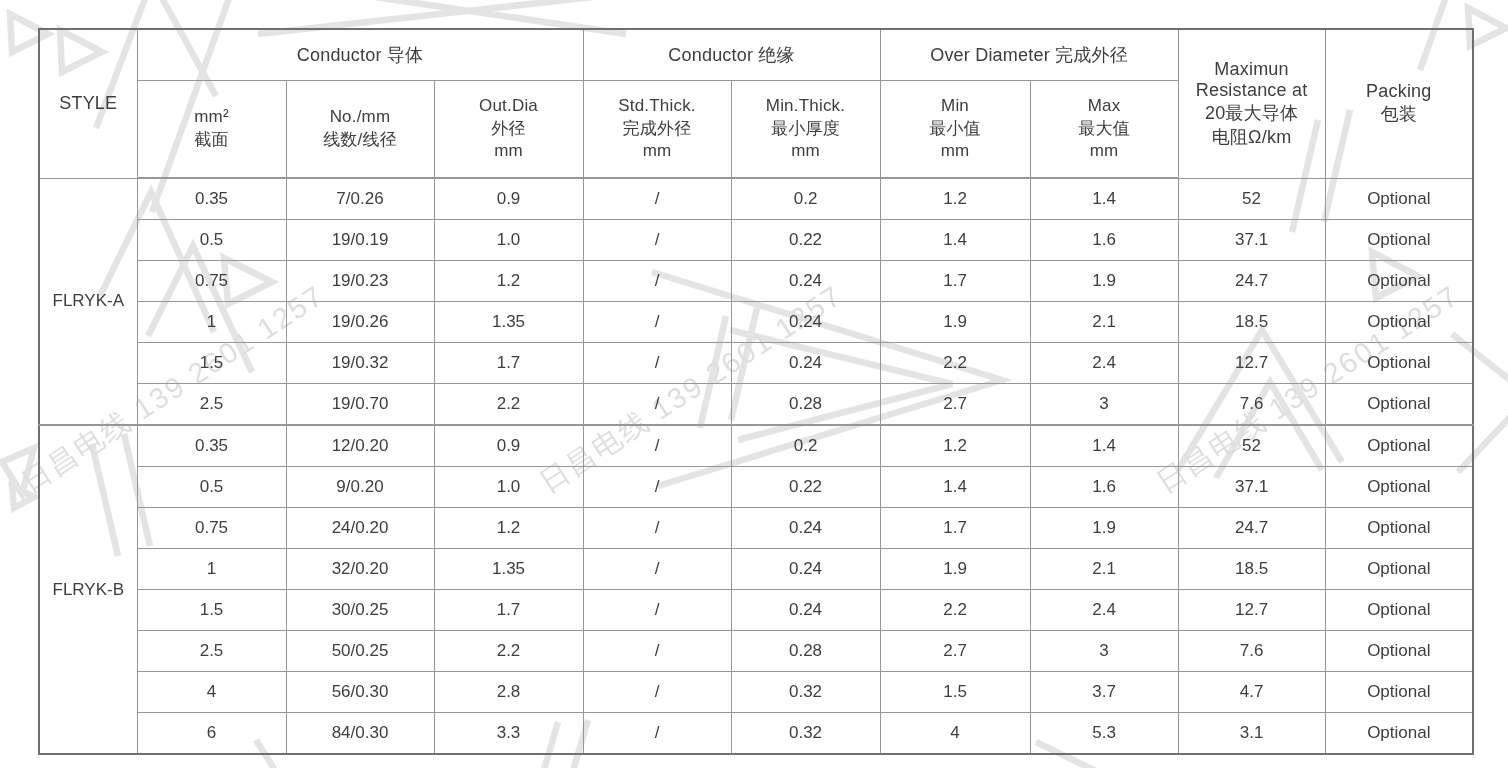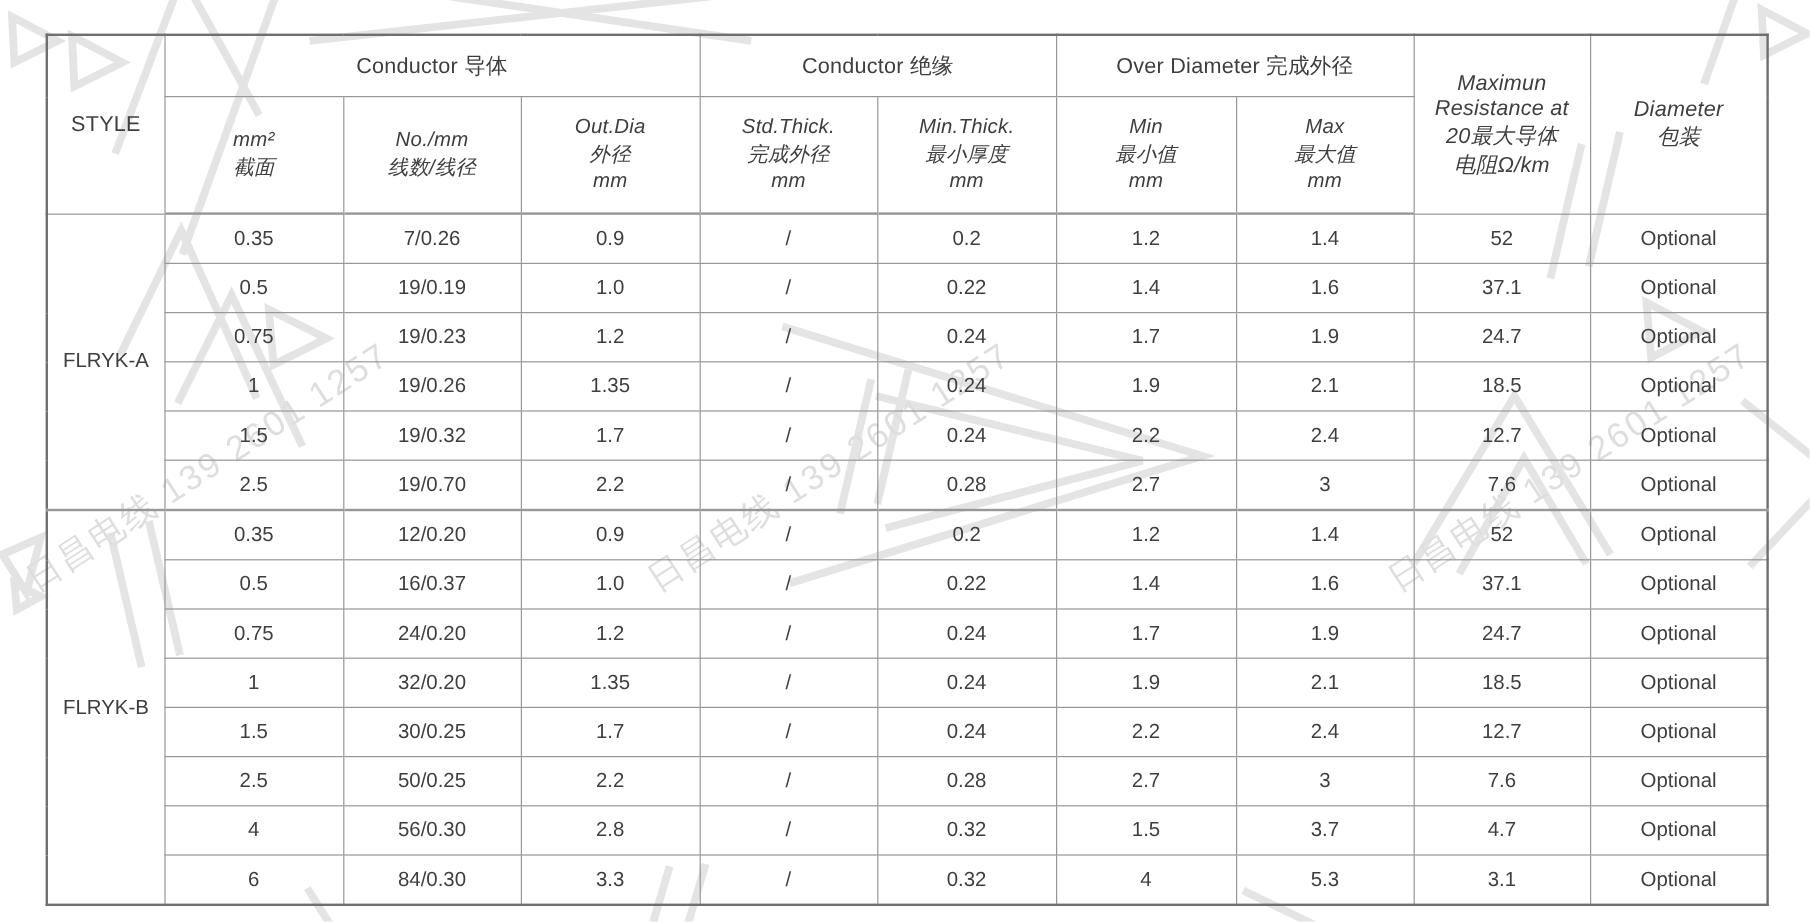"Maximun" .pre { font-style: italic -> none }
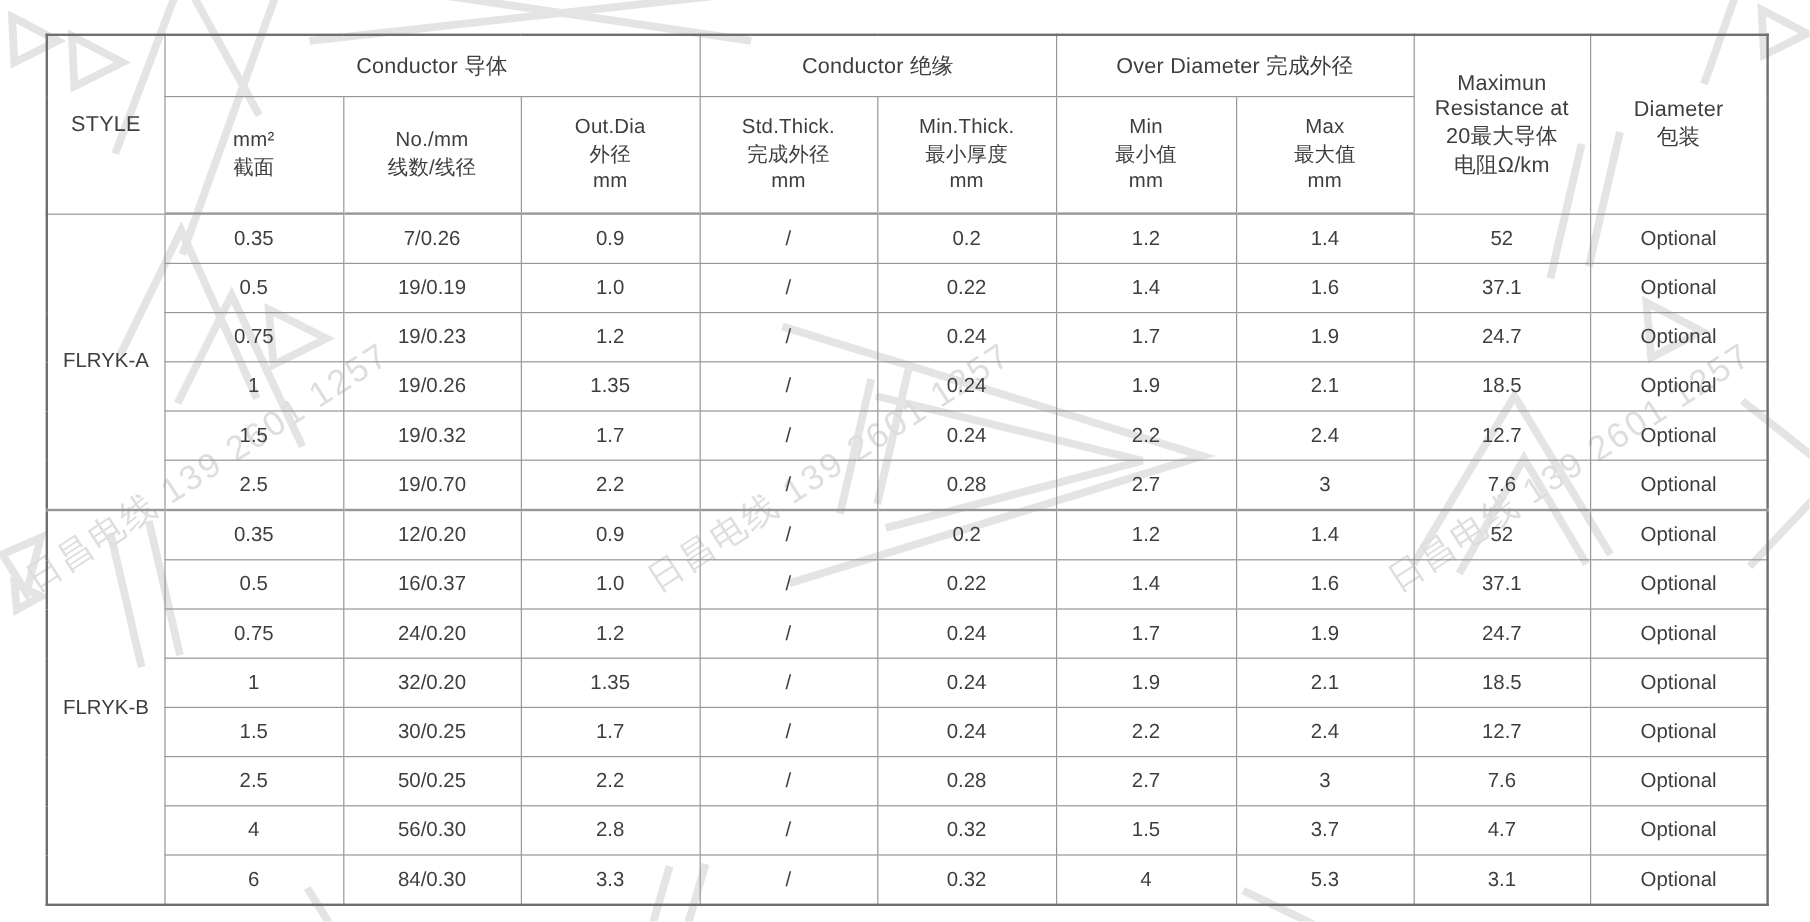"Diameter" th.pre { text: Diameter -> Packing }
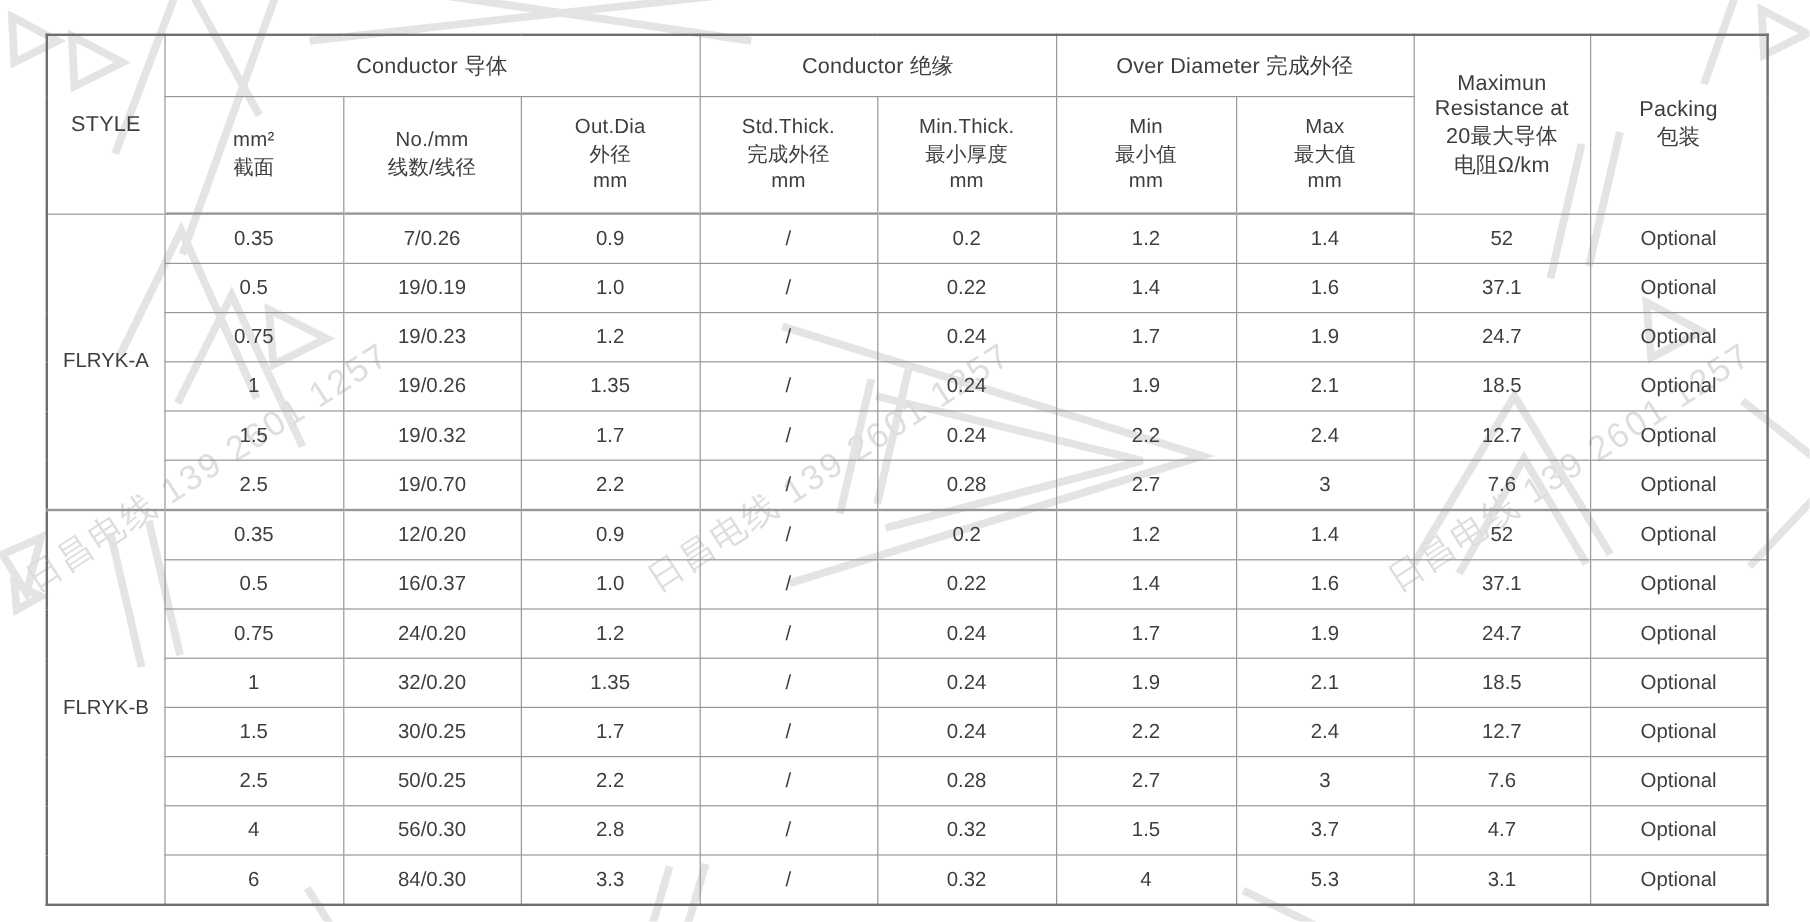"16/0.37" td { text: 16/0.37 -> 9/0.20 }
